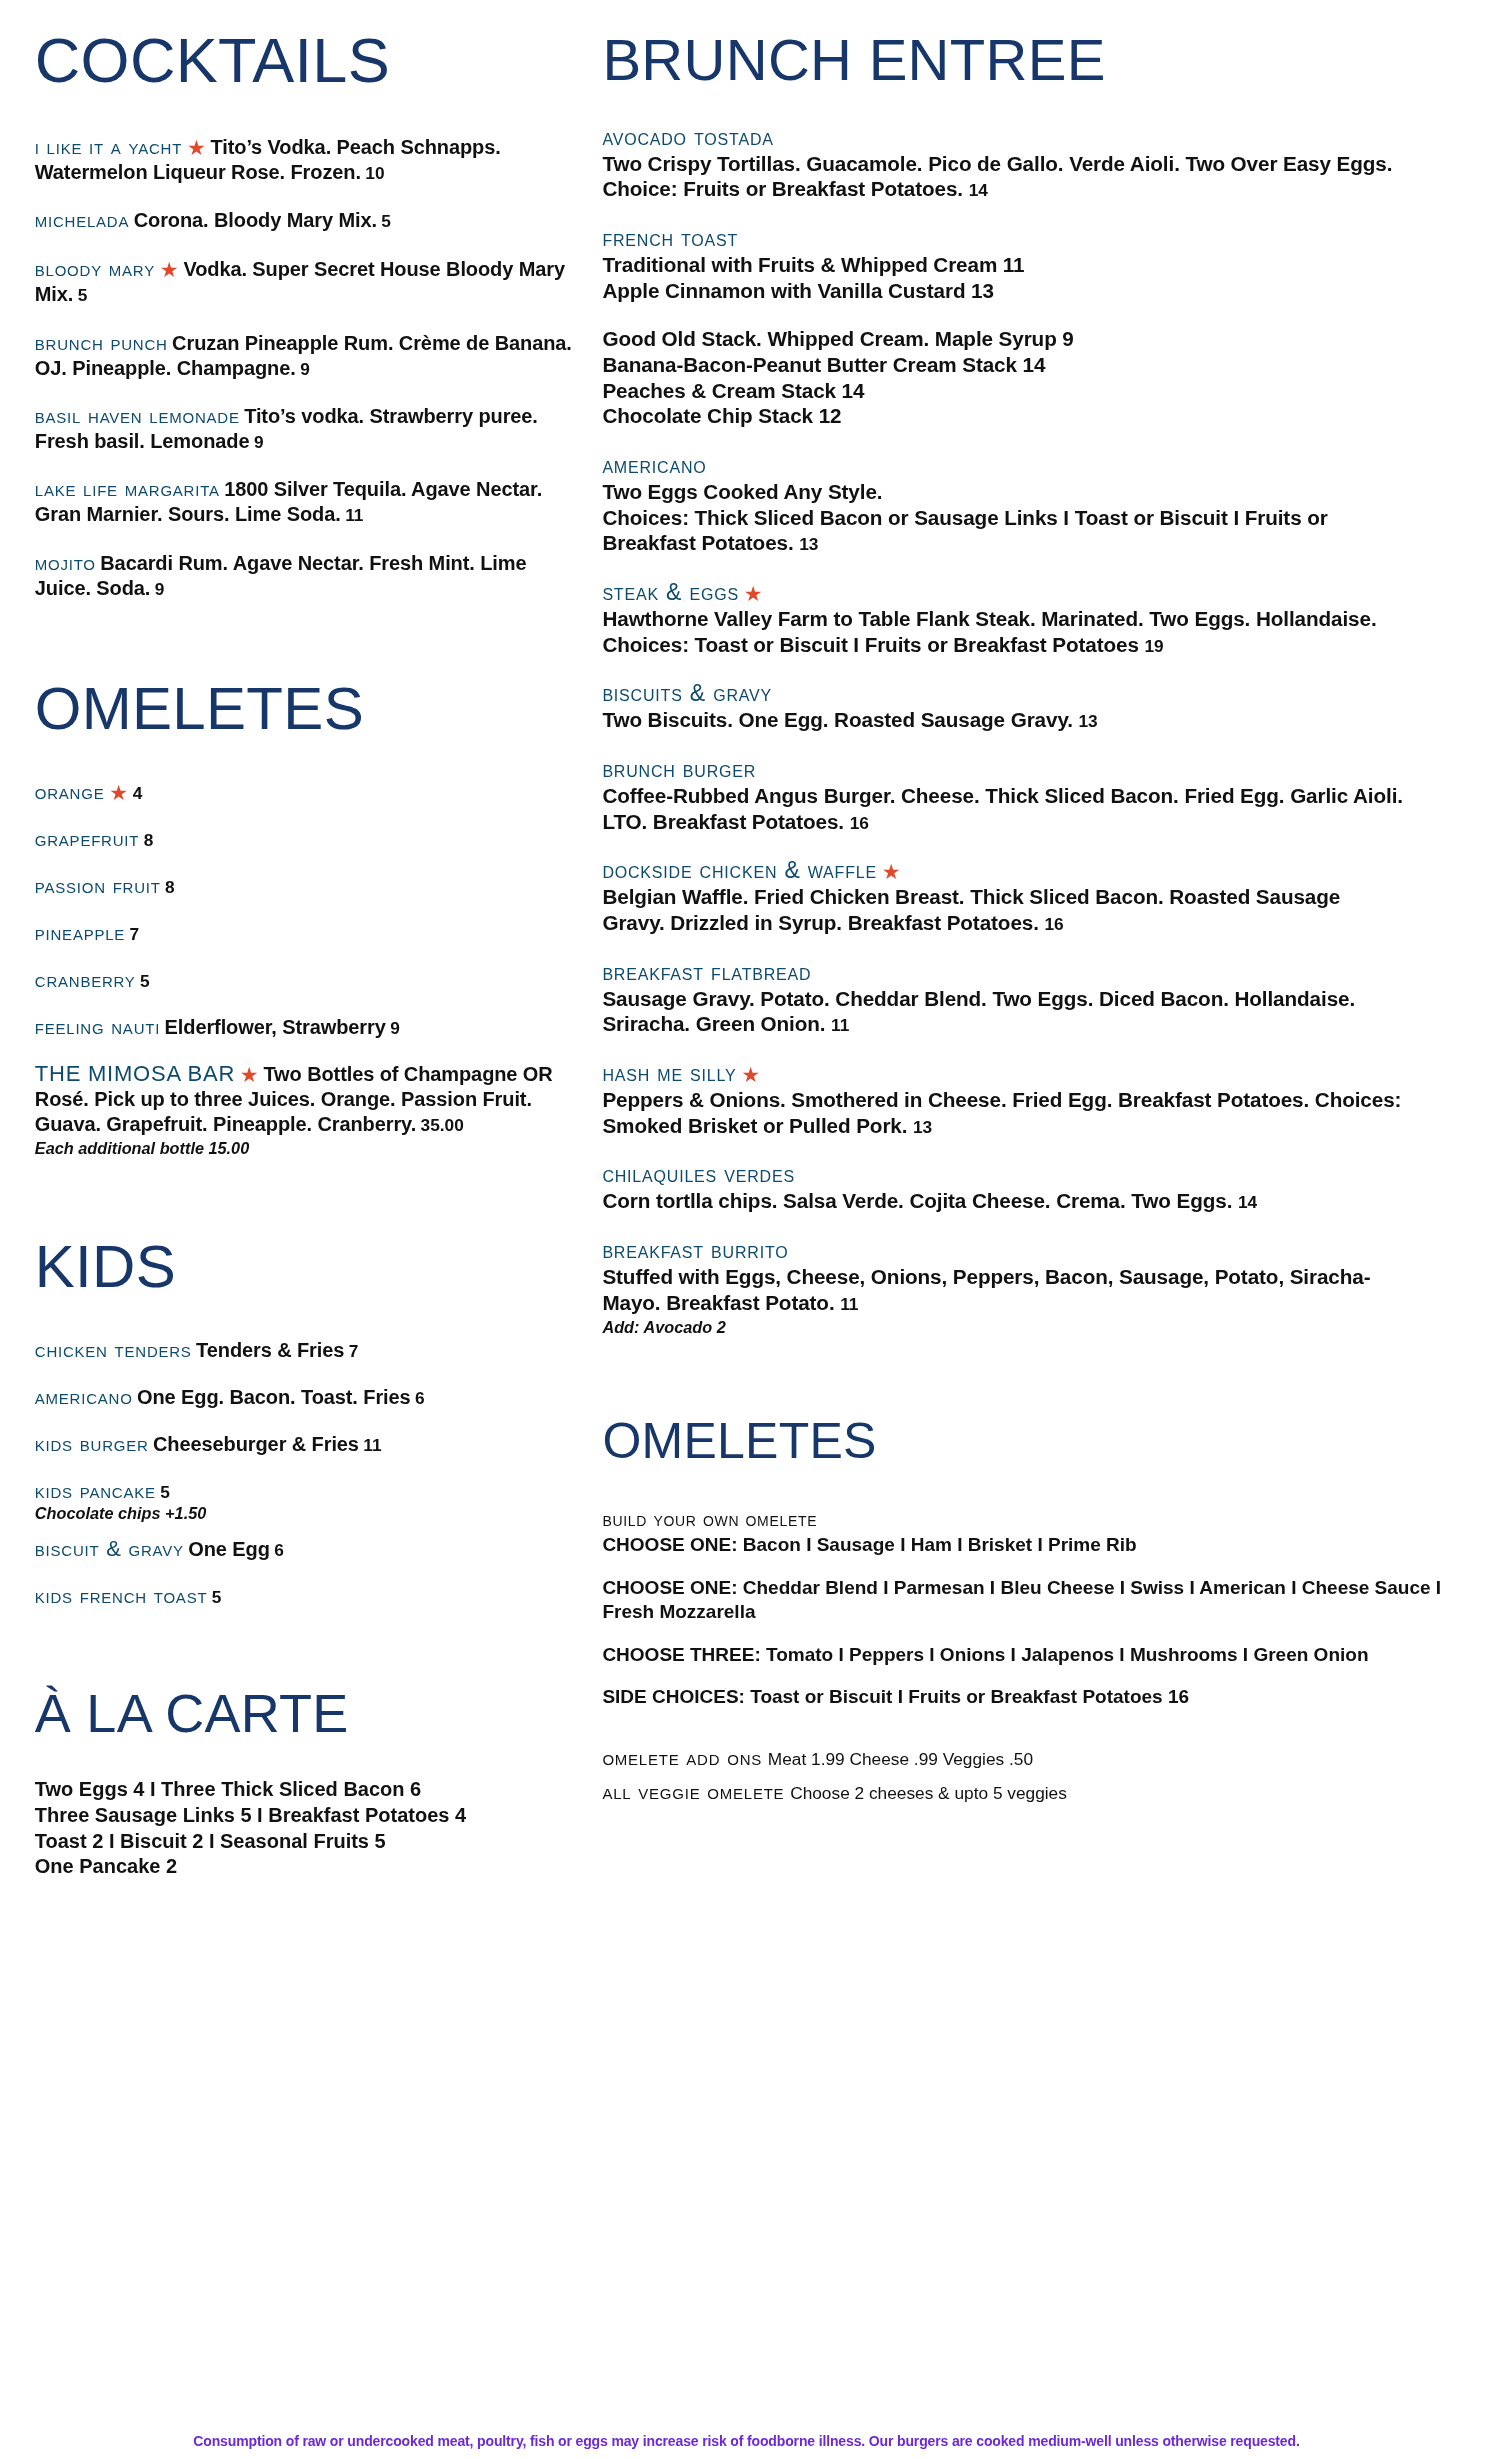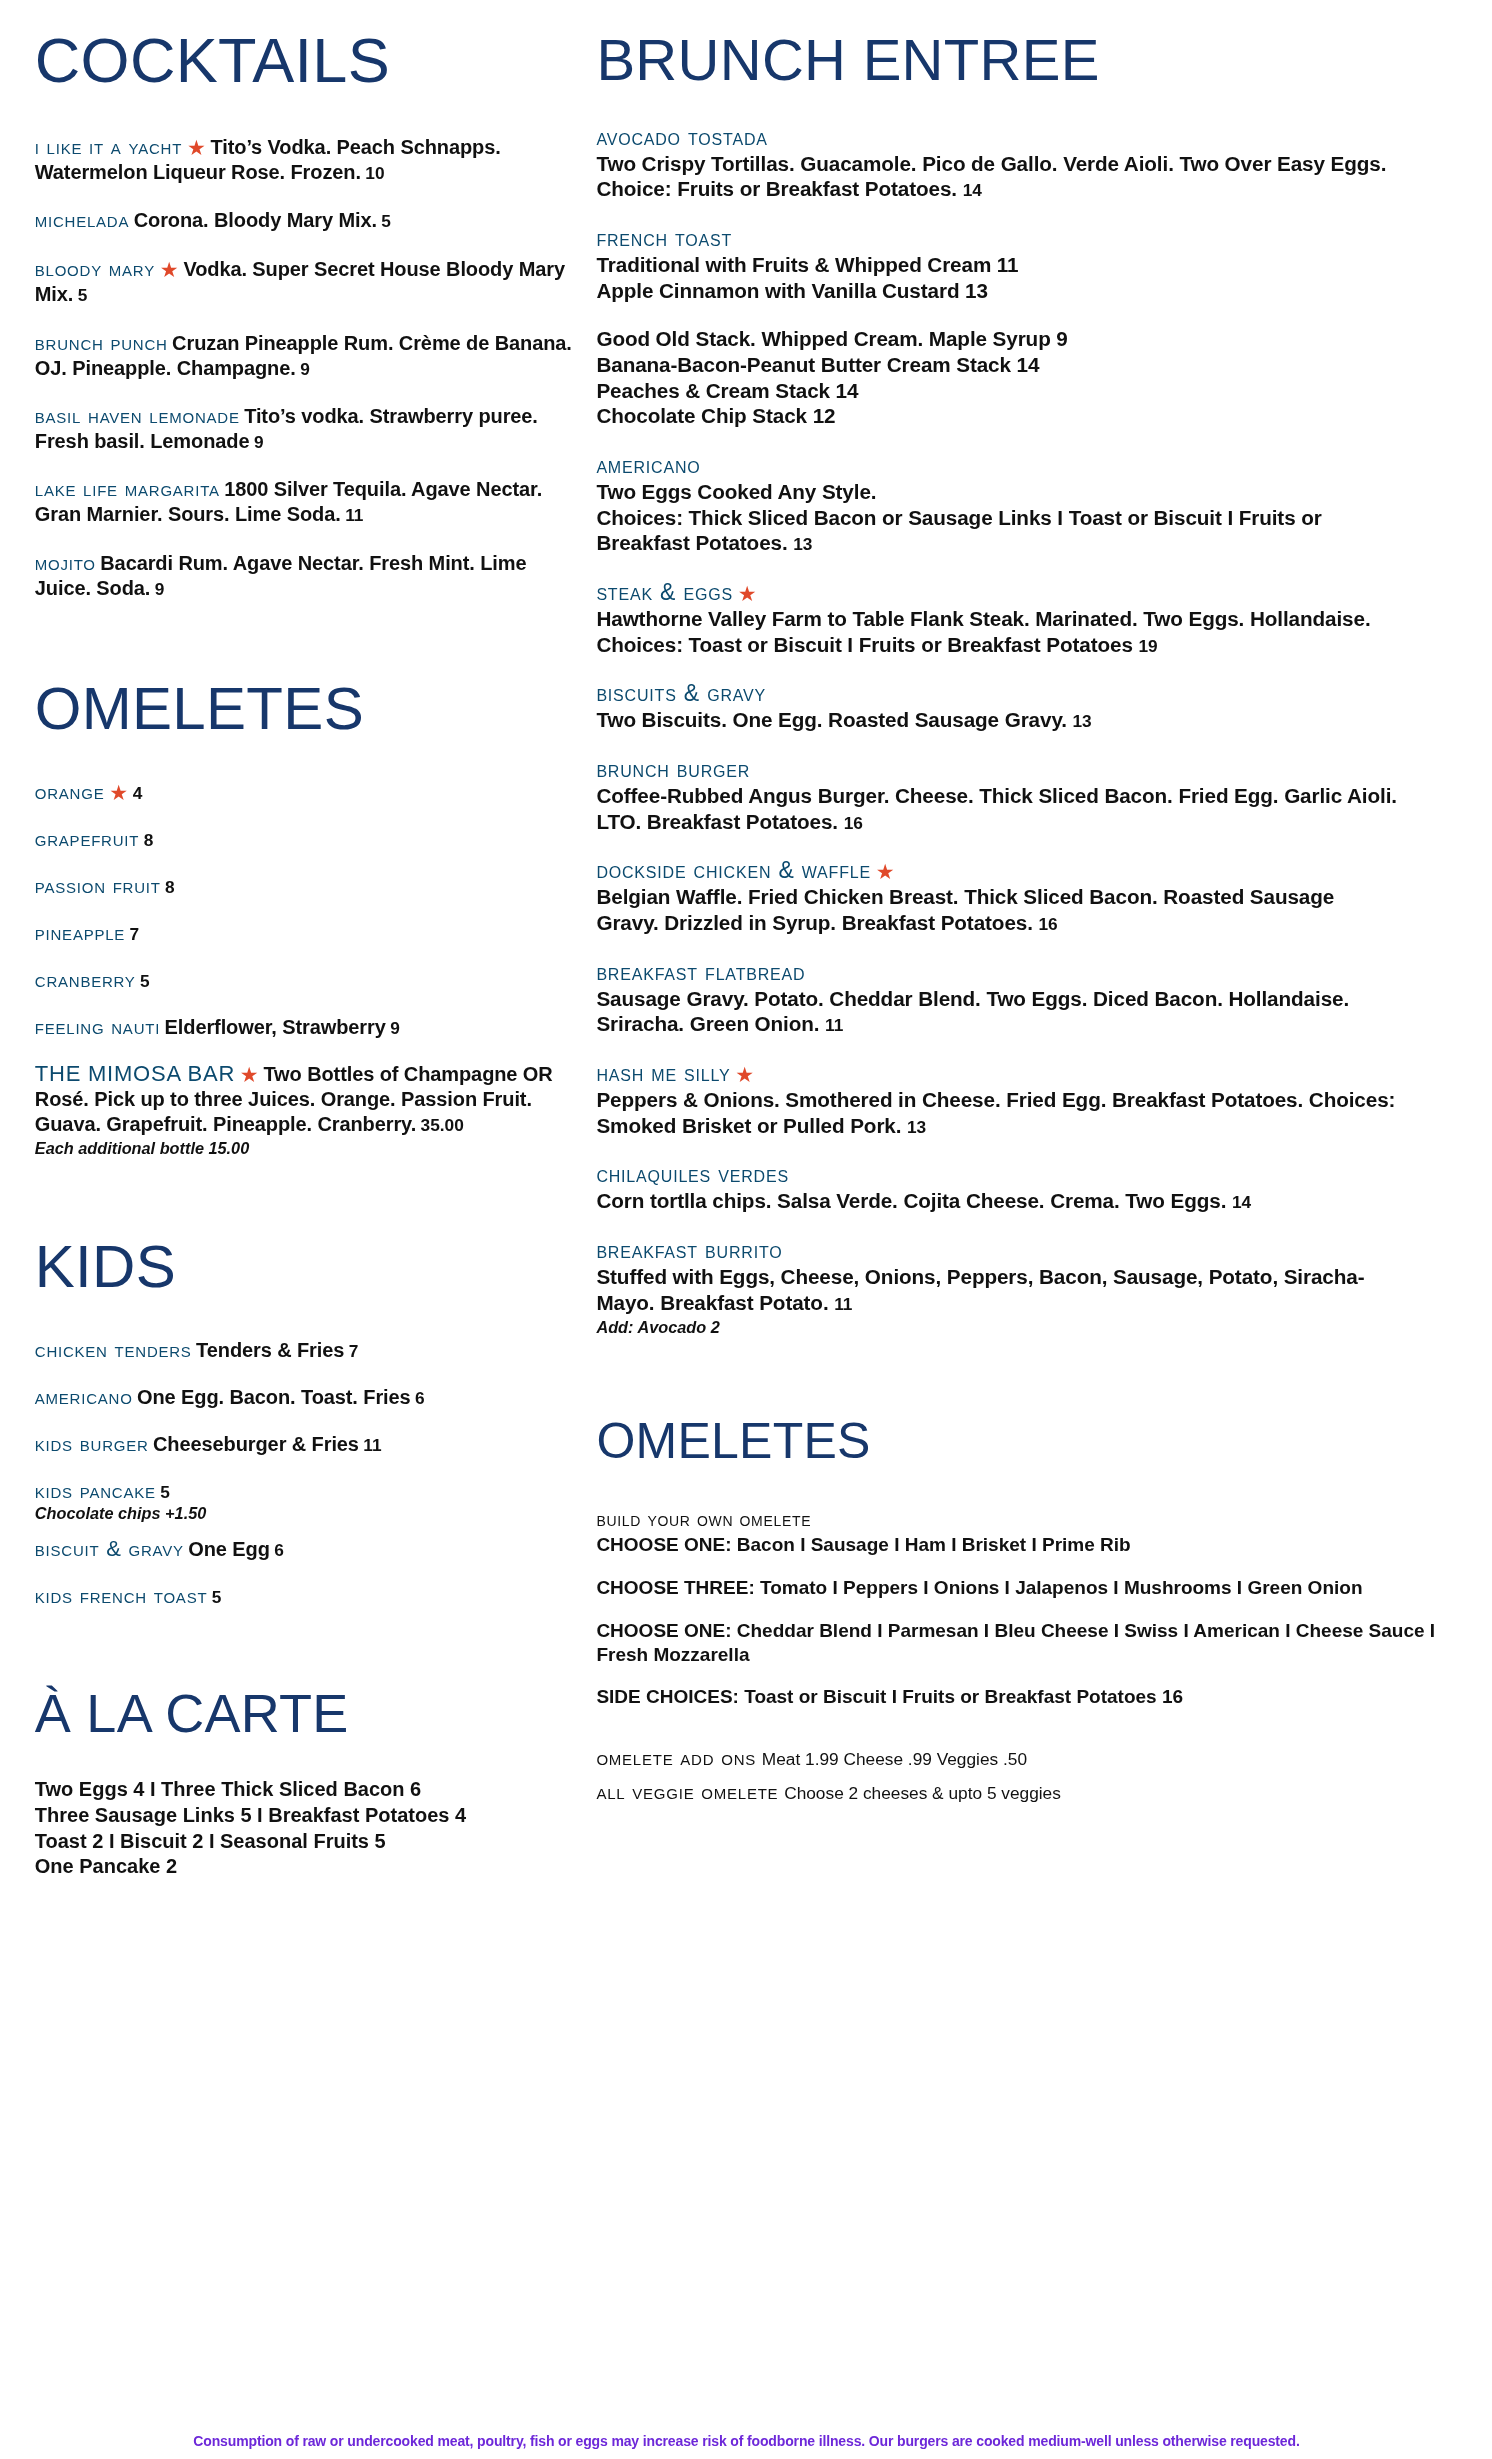"COCKTAILS" .page { gap: 0px -> 6px }
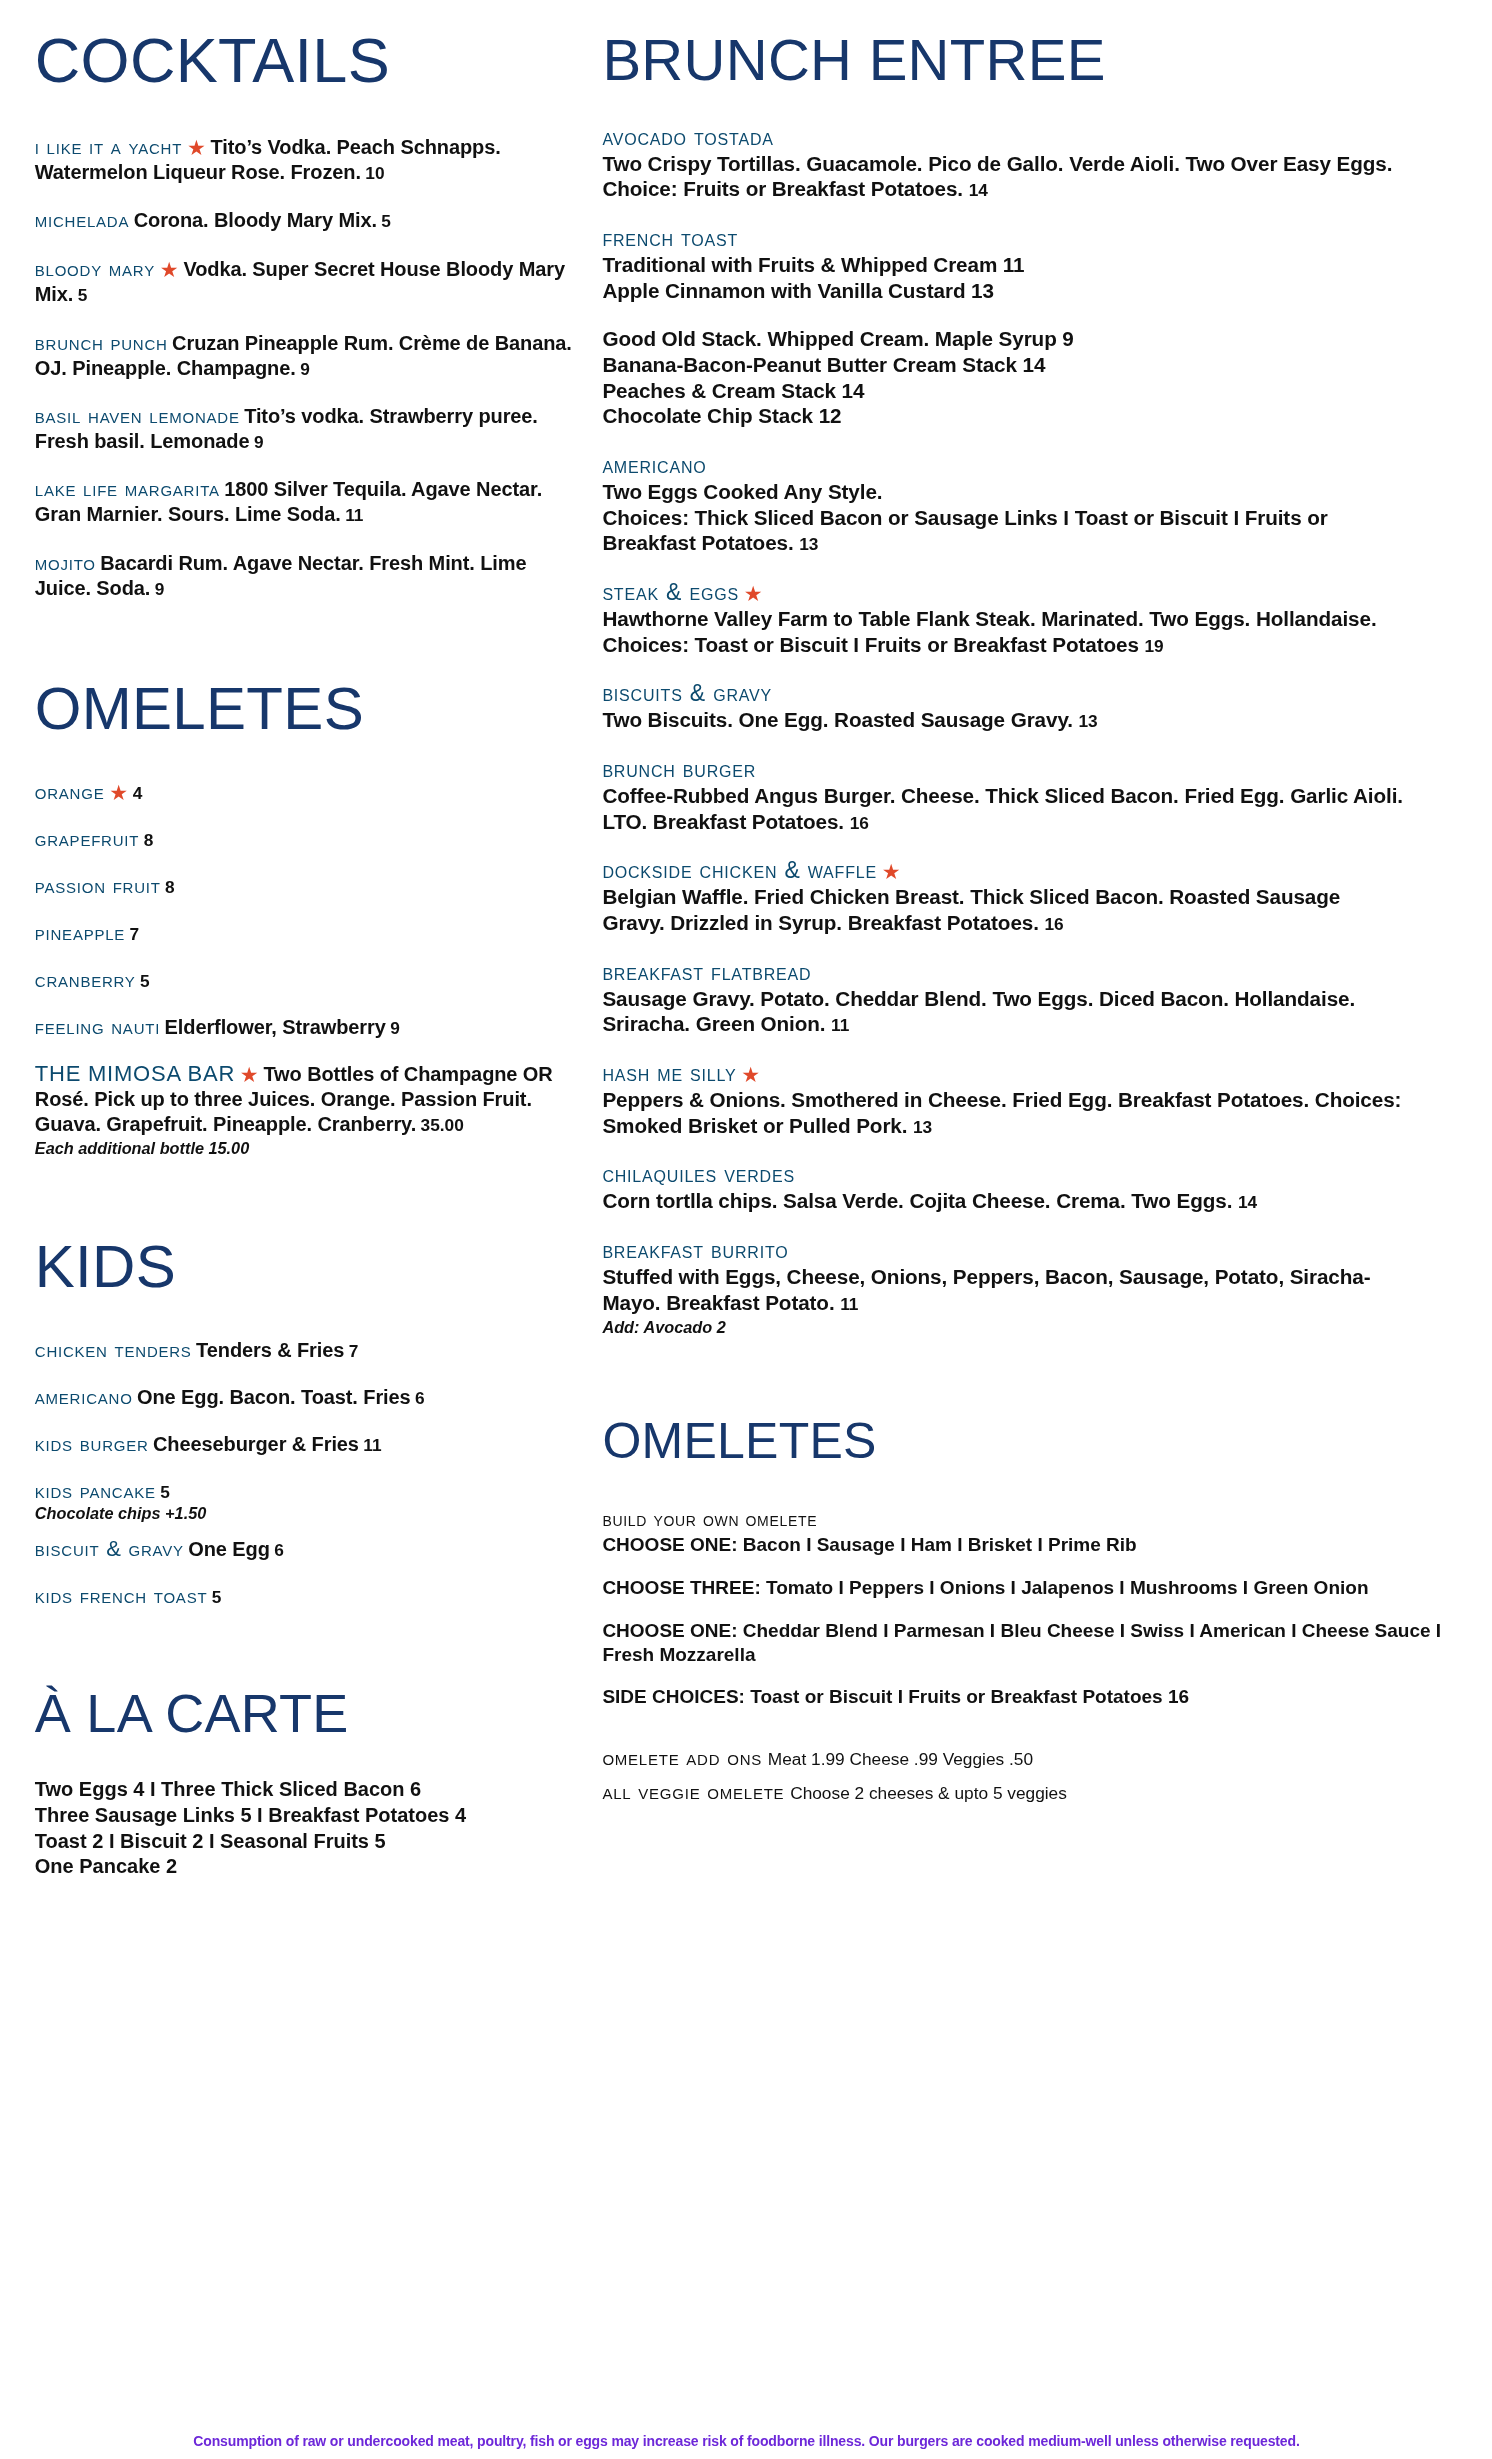"CHOOSE THREE: Tomato I Peppers" div.choose { order: before "CHOOSE ONE: Cheddar Blend I" -> after "CHOOSE ONE: Cheddar Blend I" }
